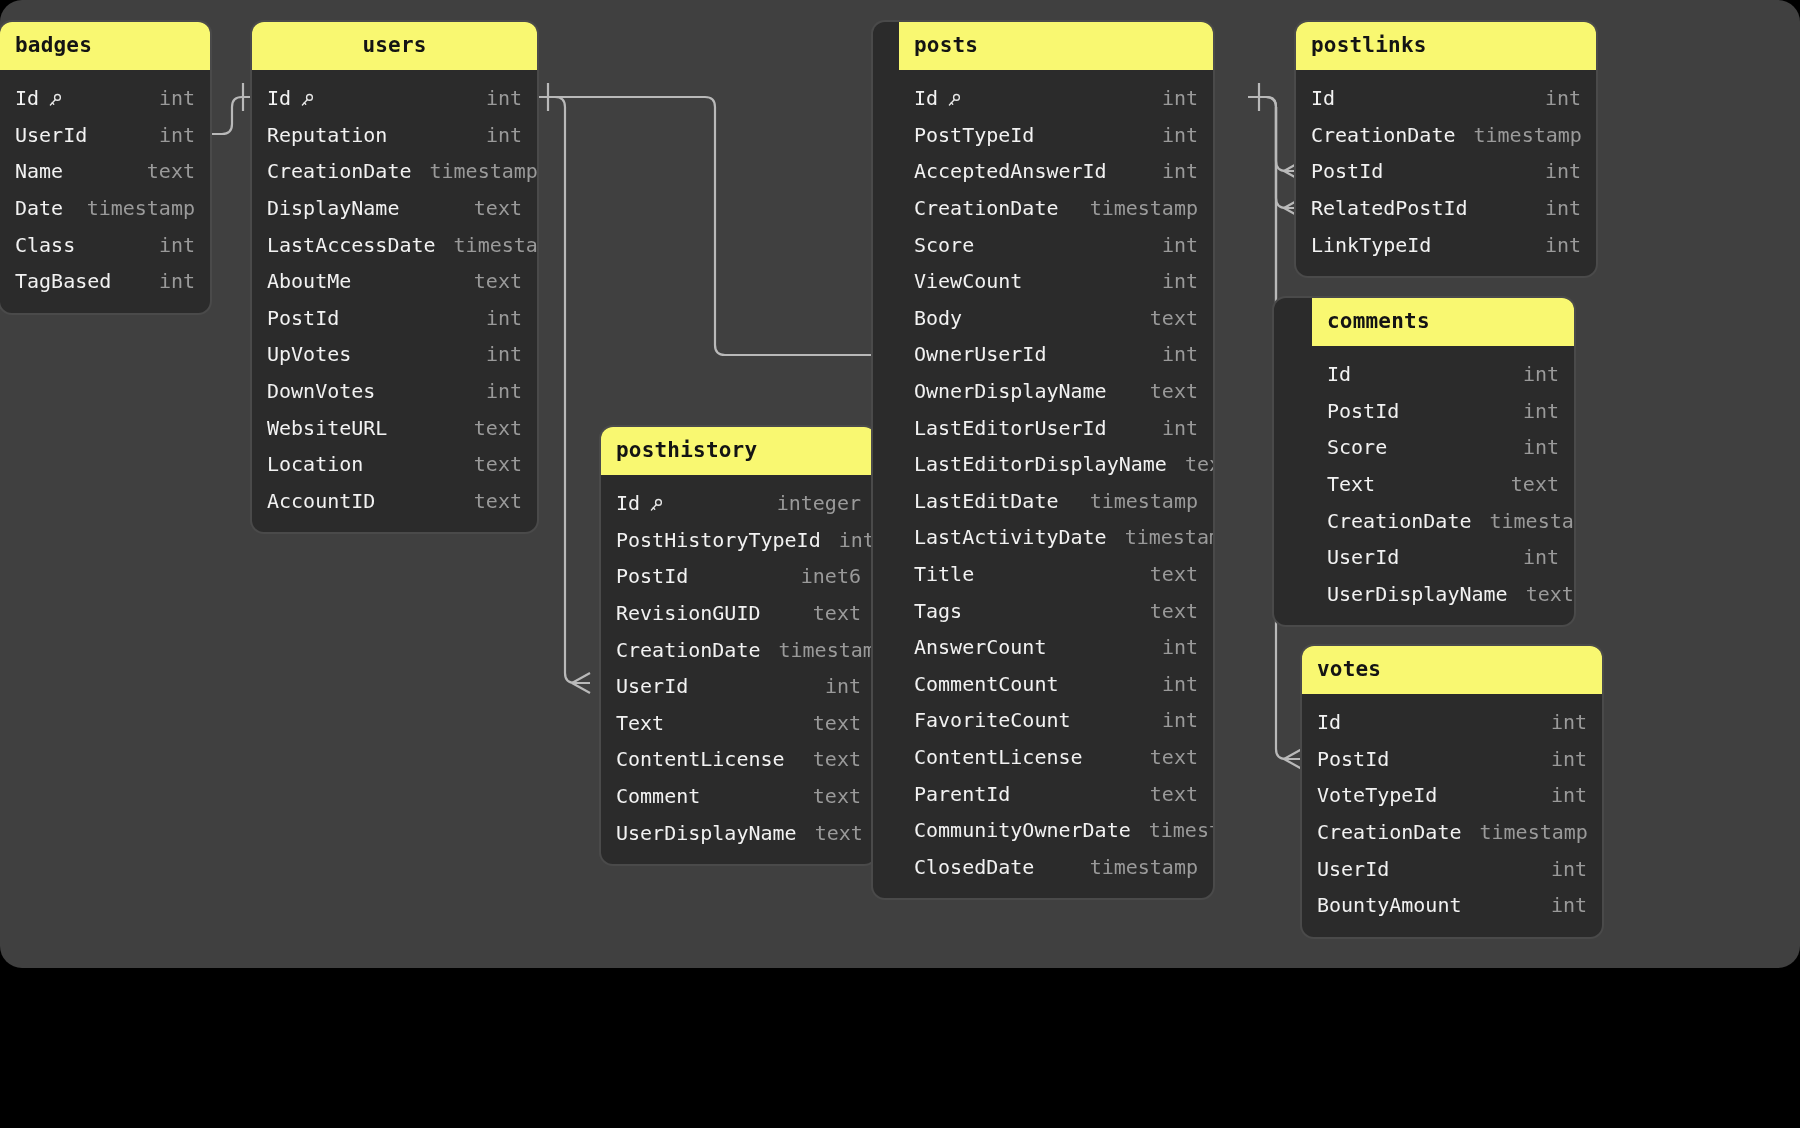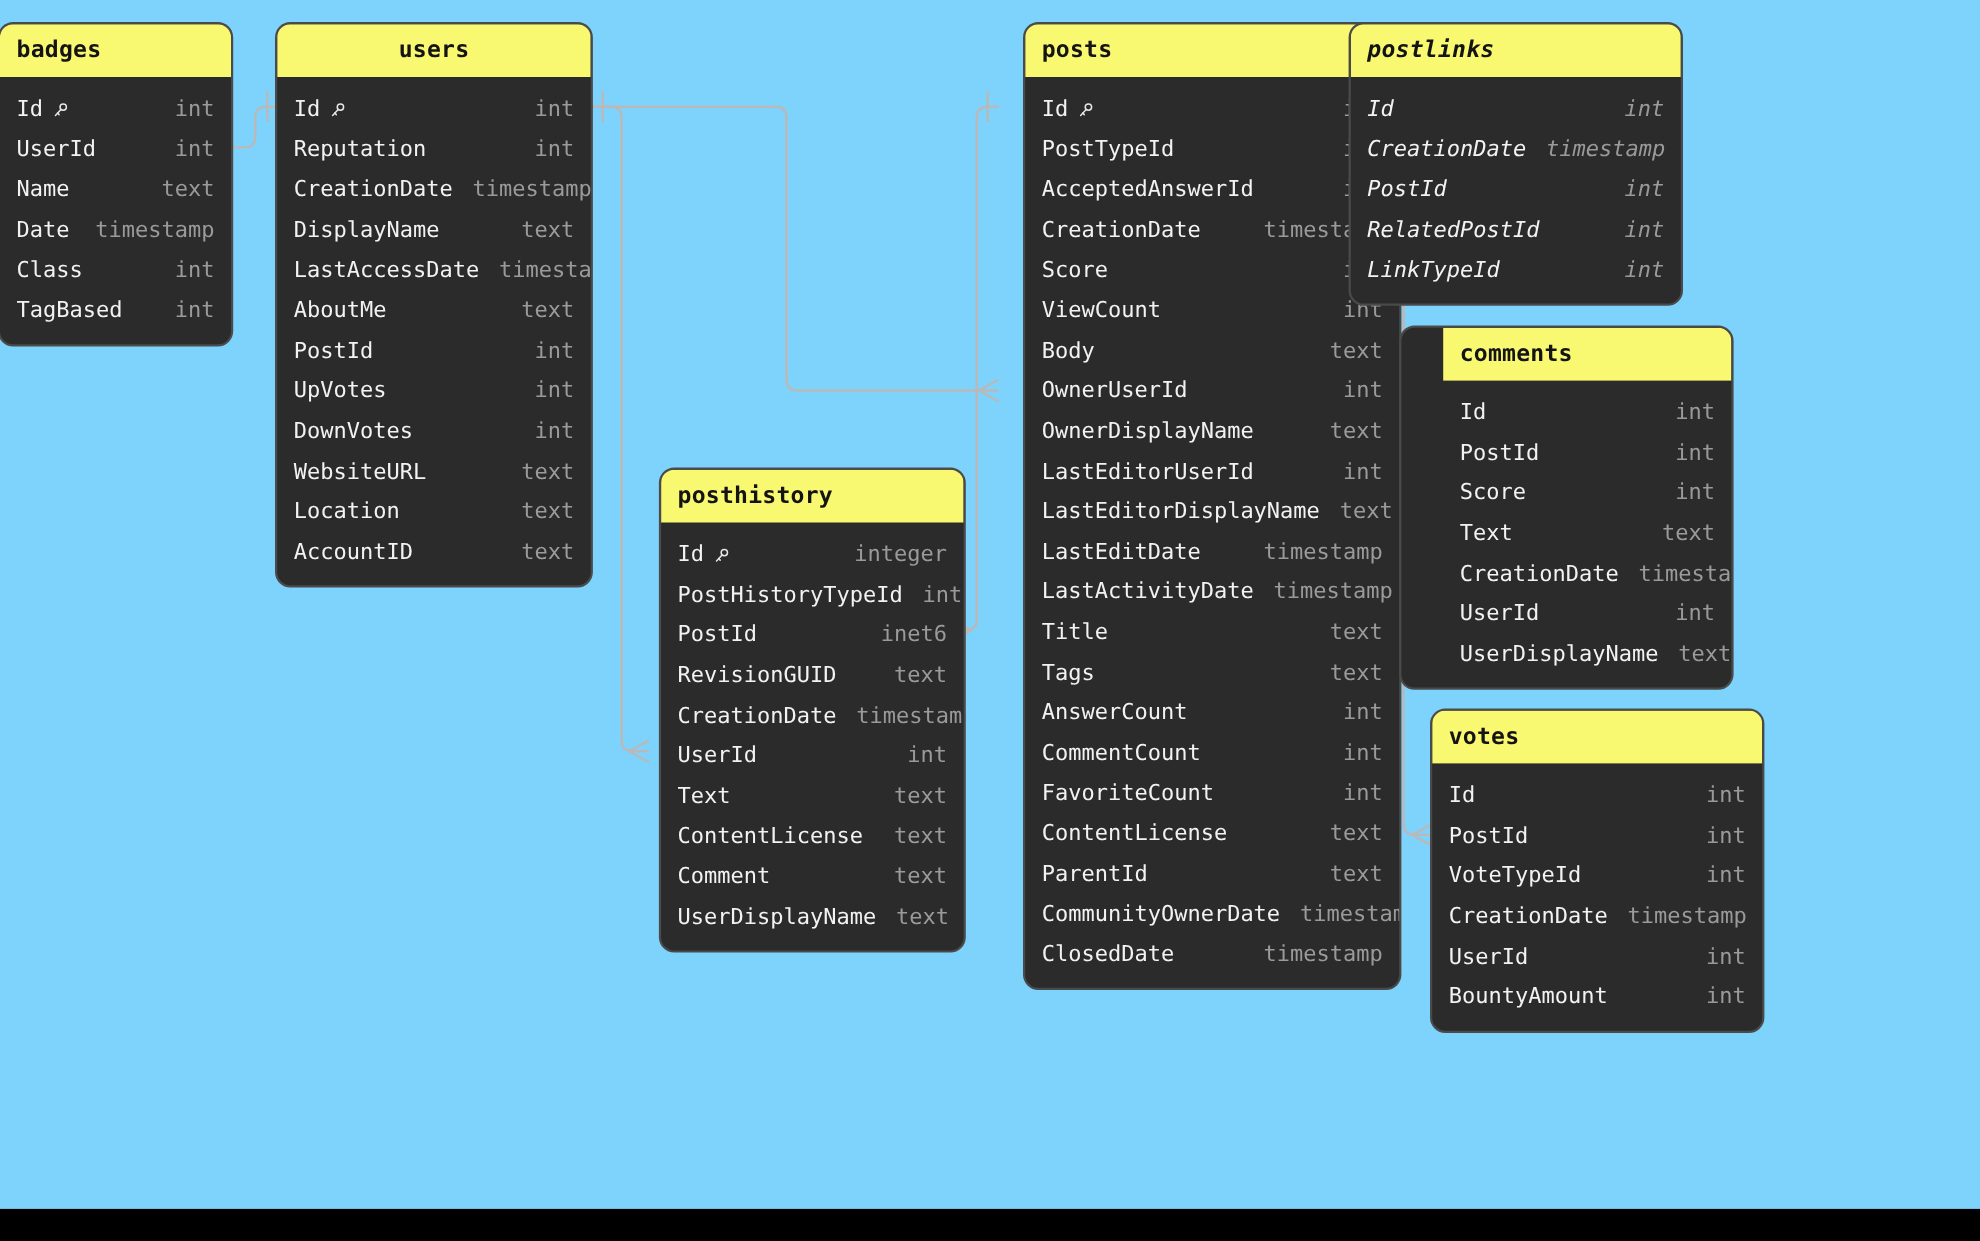"badges" #canvas { background: #7dd3fc -> #404040; border-radius: none -> 22px; height: 1099px -> 968px }
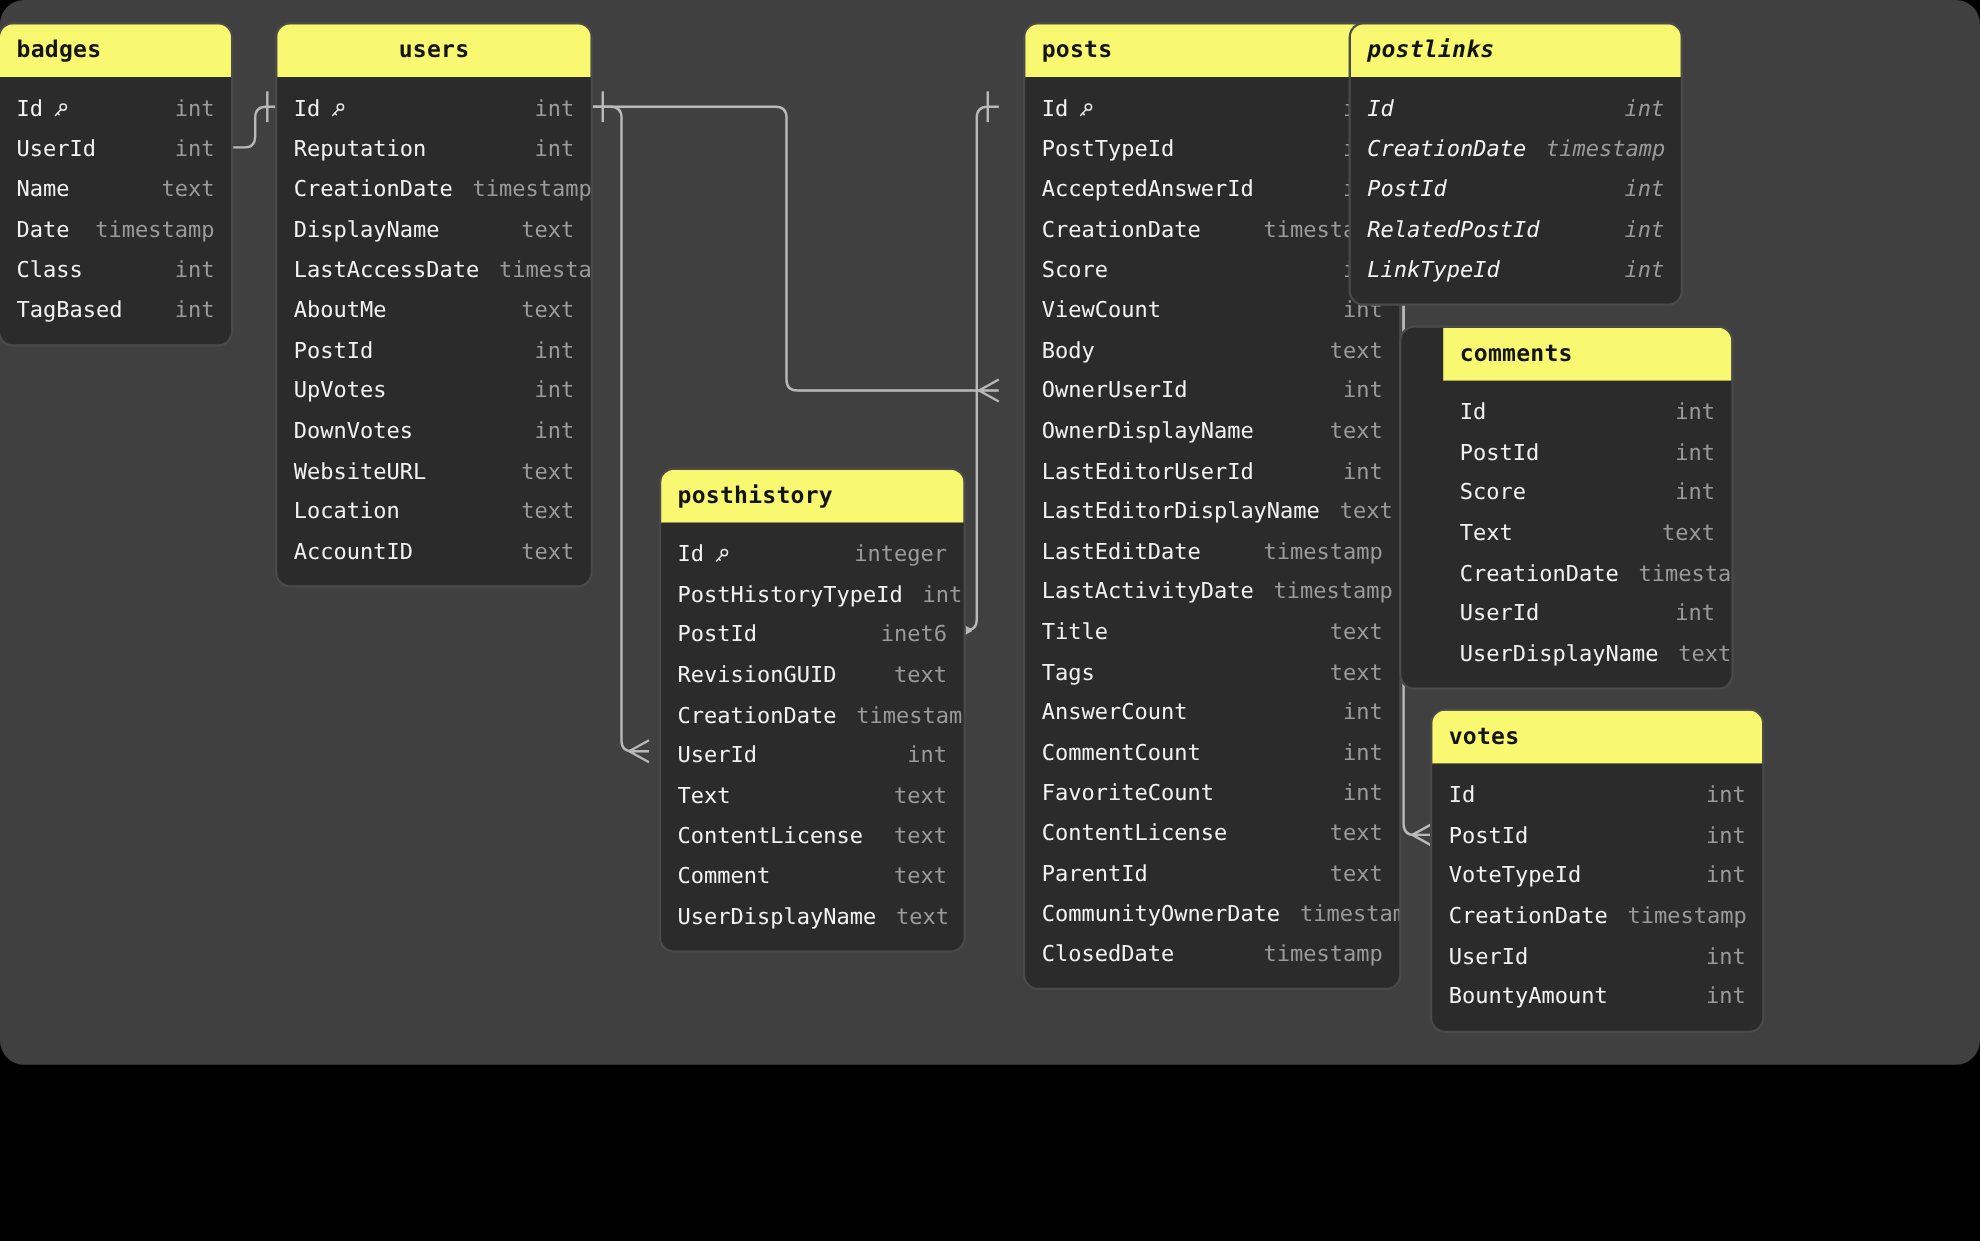"posts" div.tbl { left: 932px -> 873px; padding-left: none -> 26px }
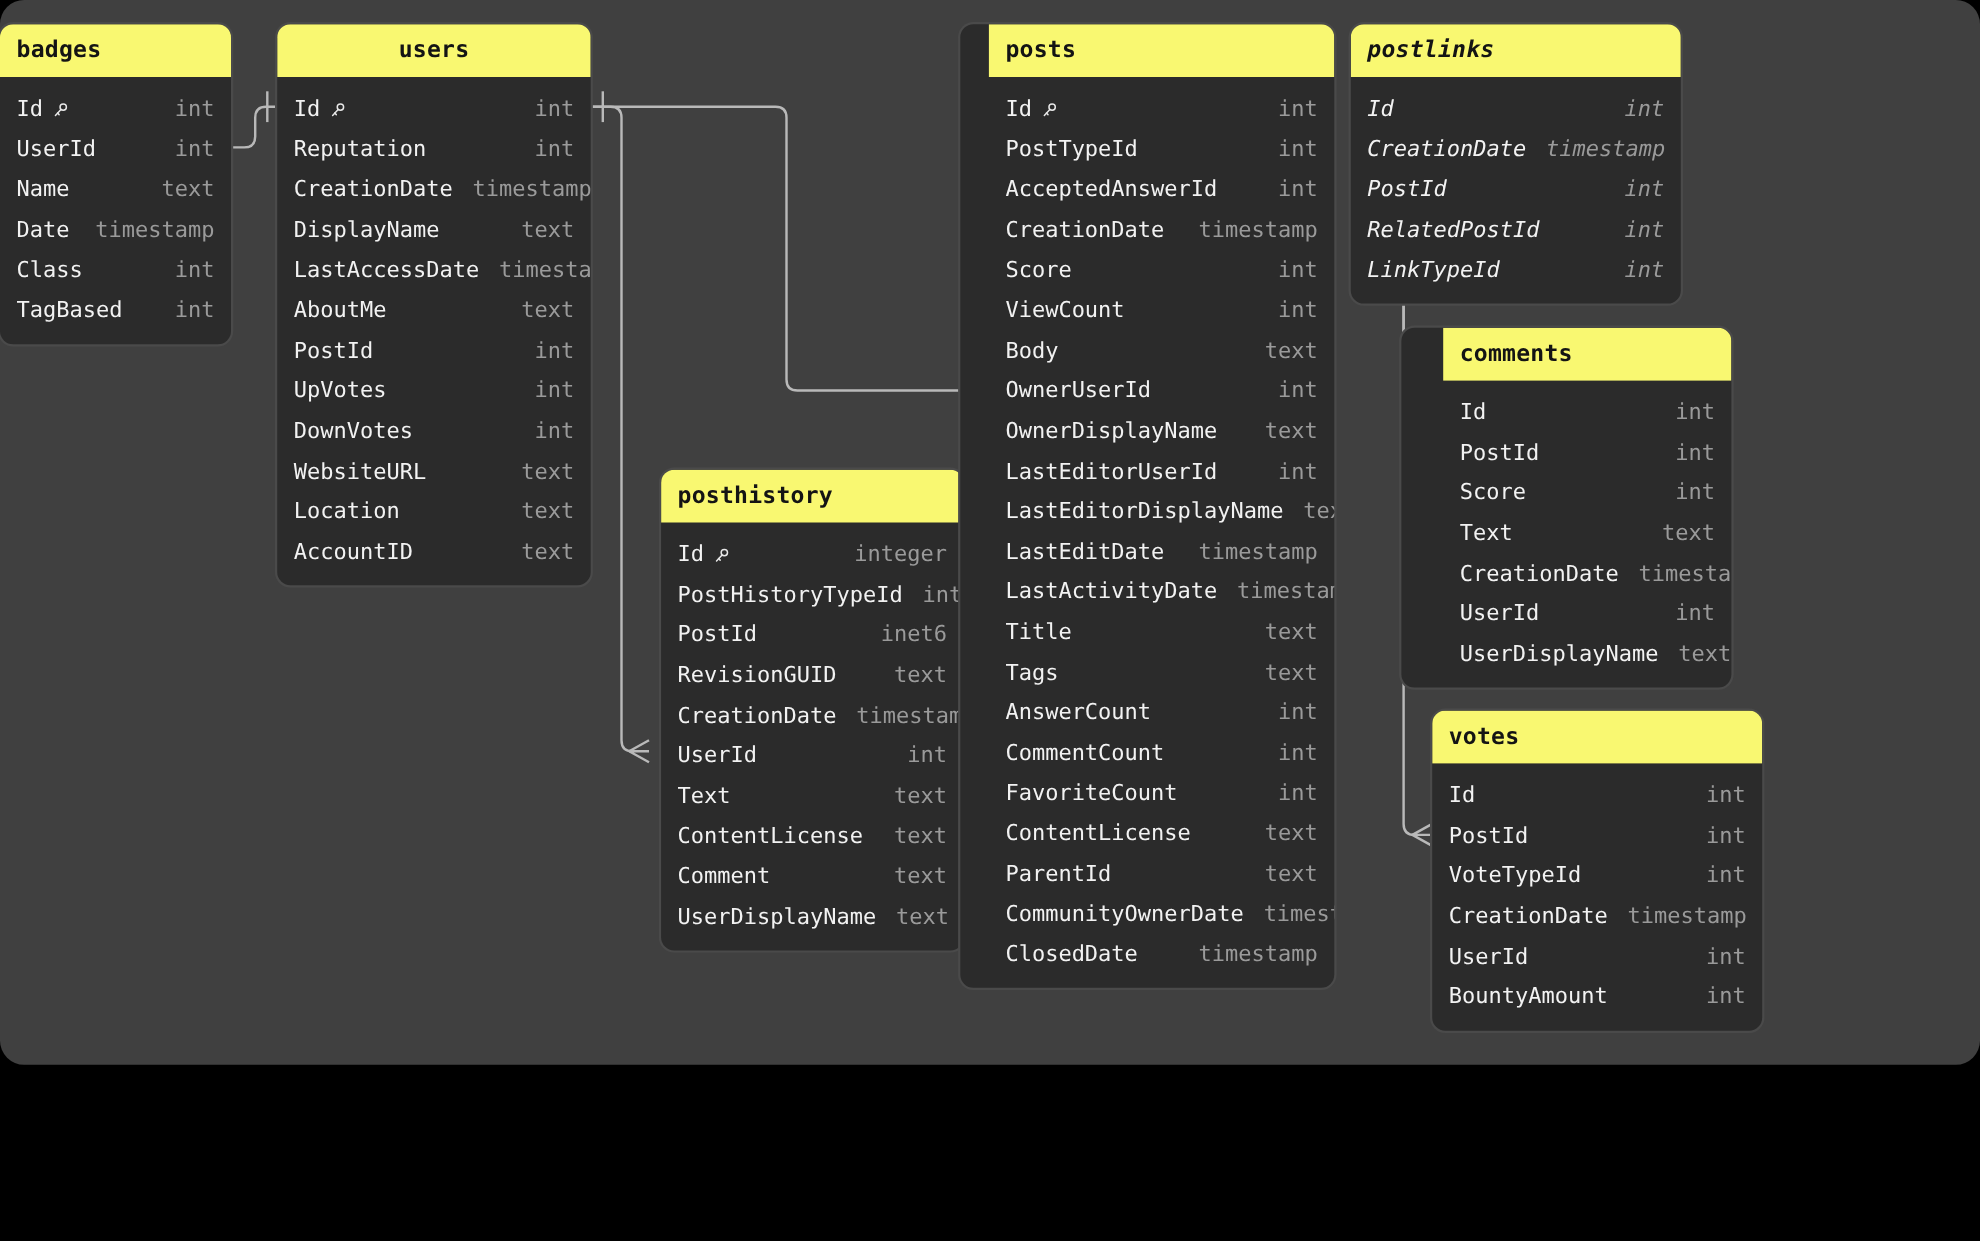"postlinks" div.tbl { font-style: italic -> none; left: 1228px -> 1296px }
